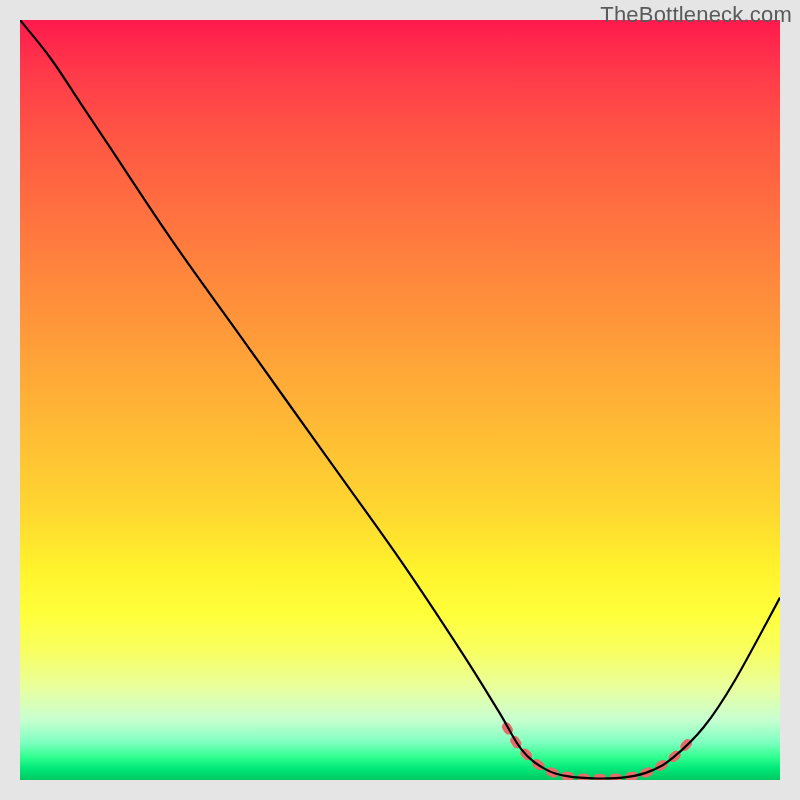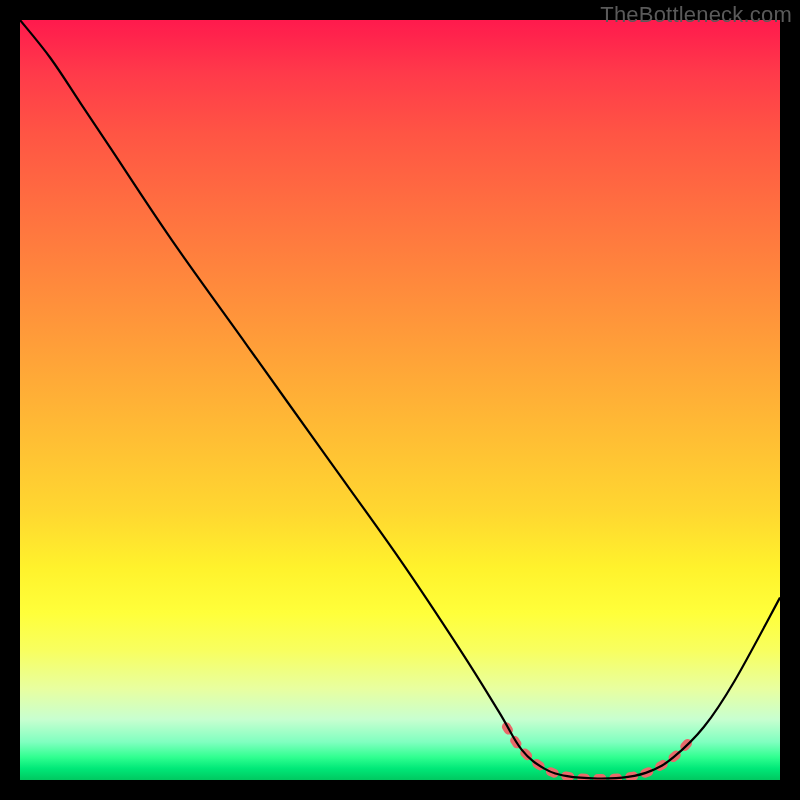"TheBottleneck.com" .chart-wrapper { background: #000000 -> #e5e5e5 }
